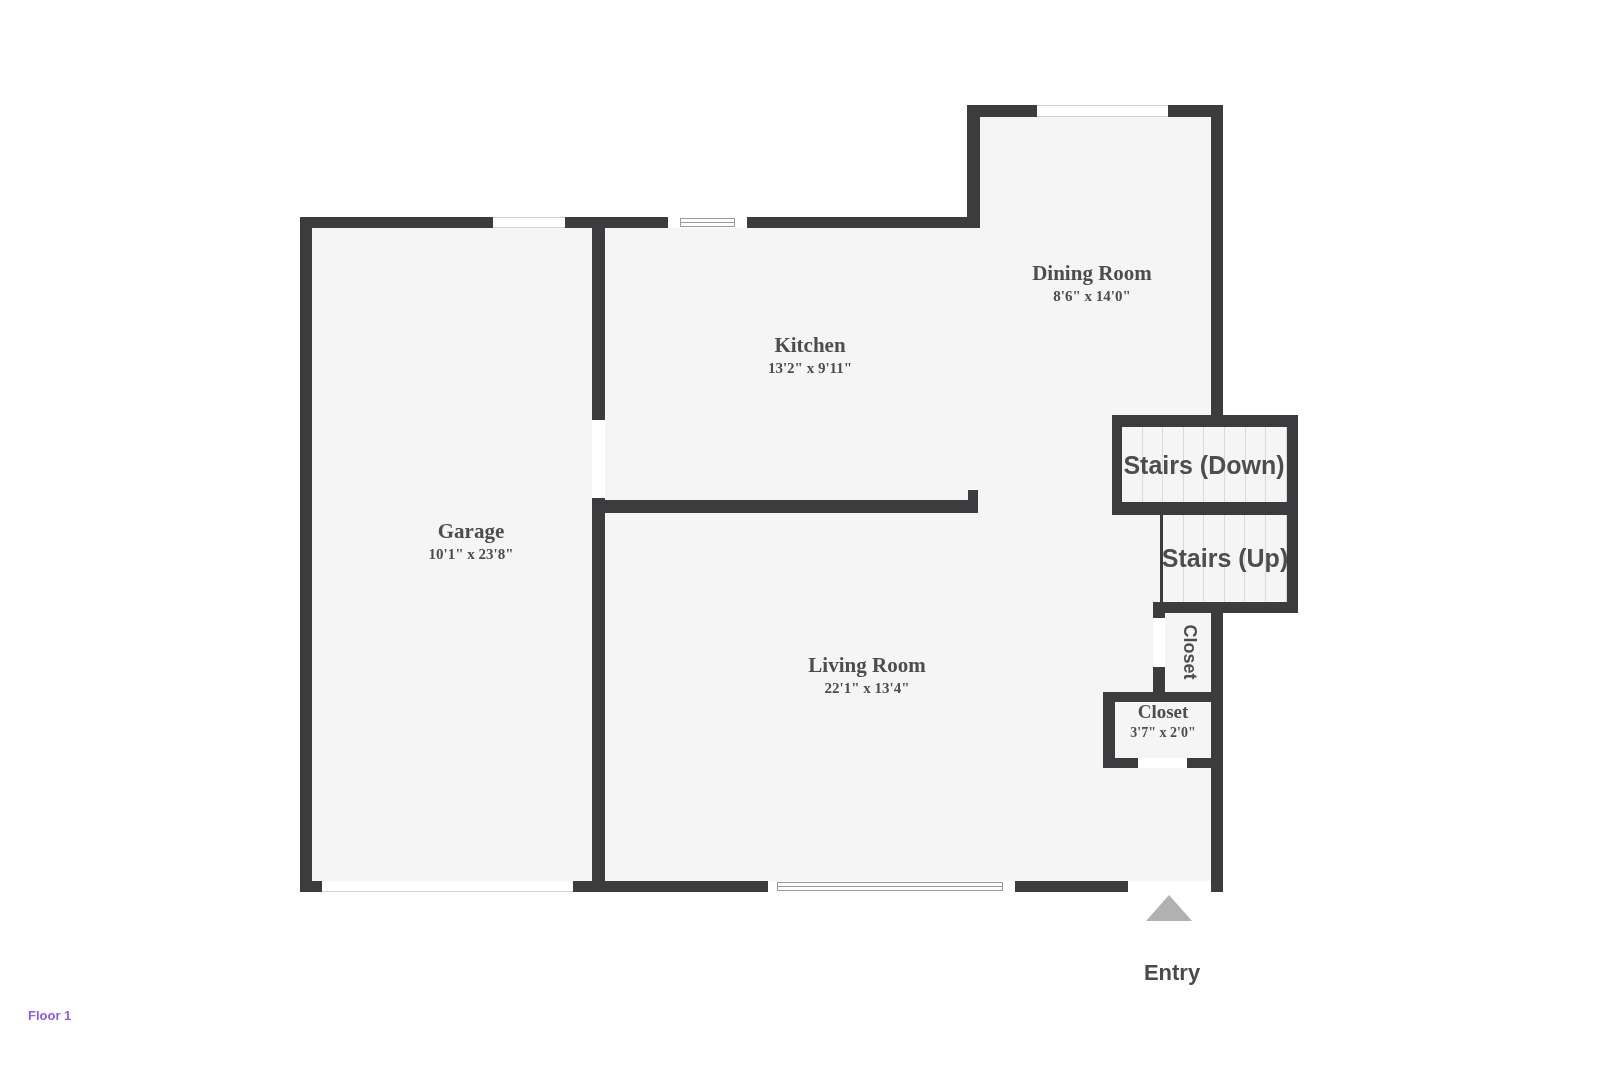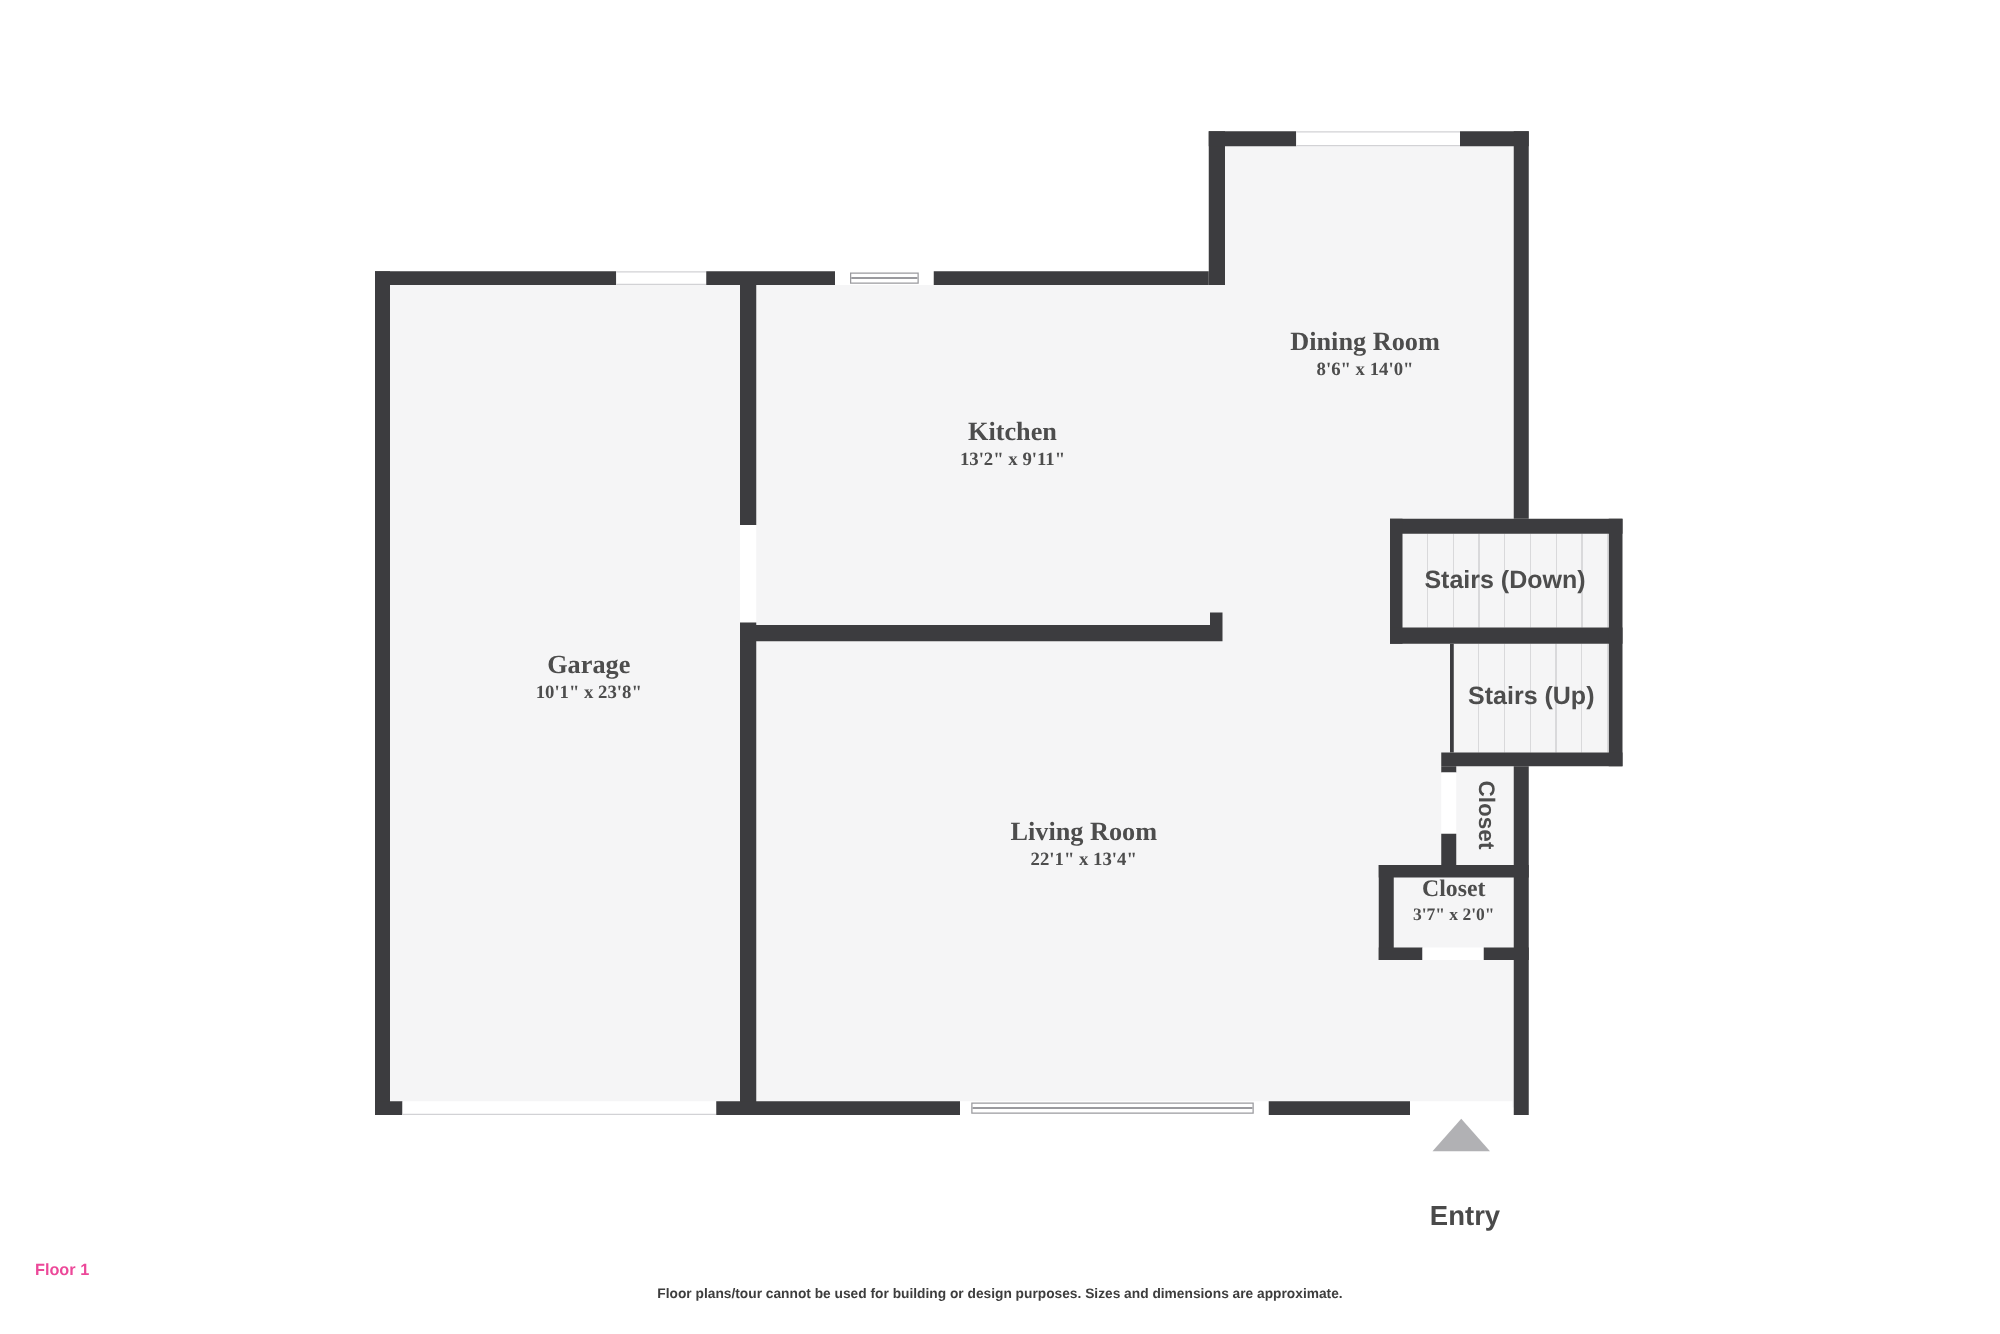"Stairs (Down)" .small-label { font-size: 20px -> 25px }
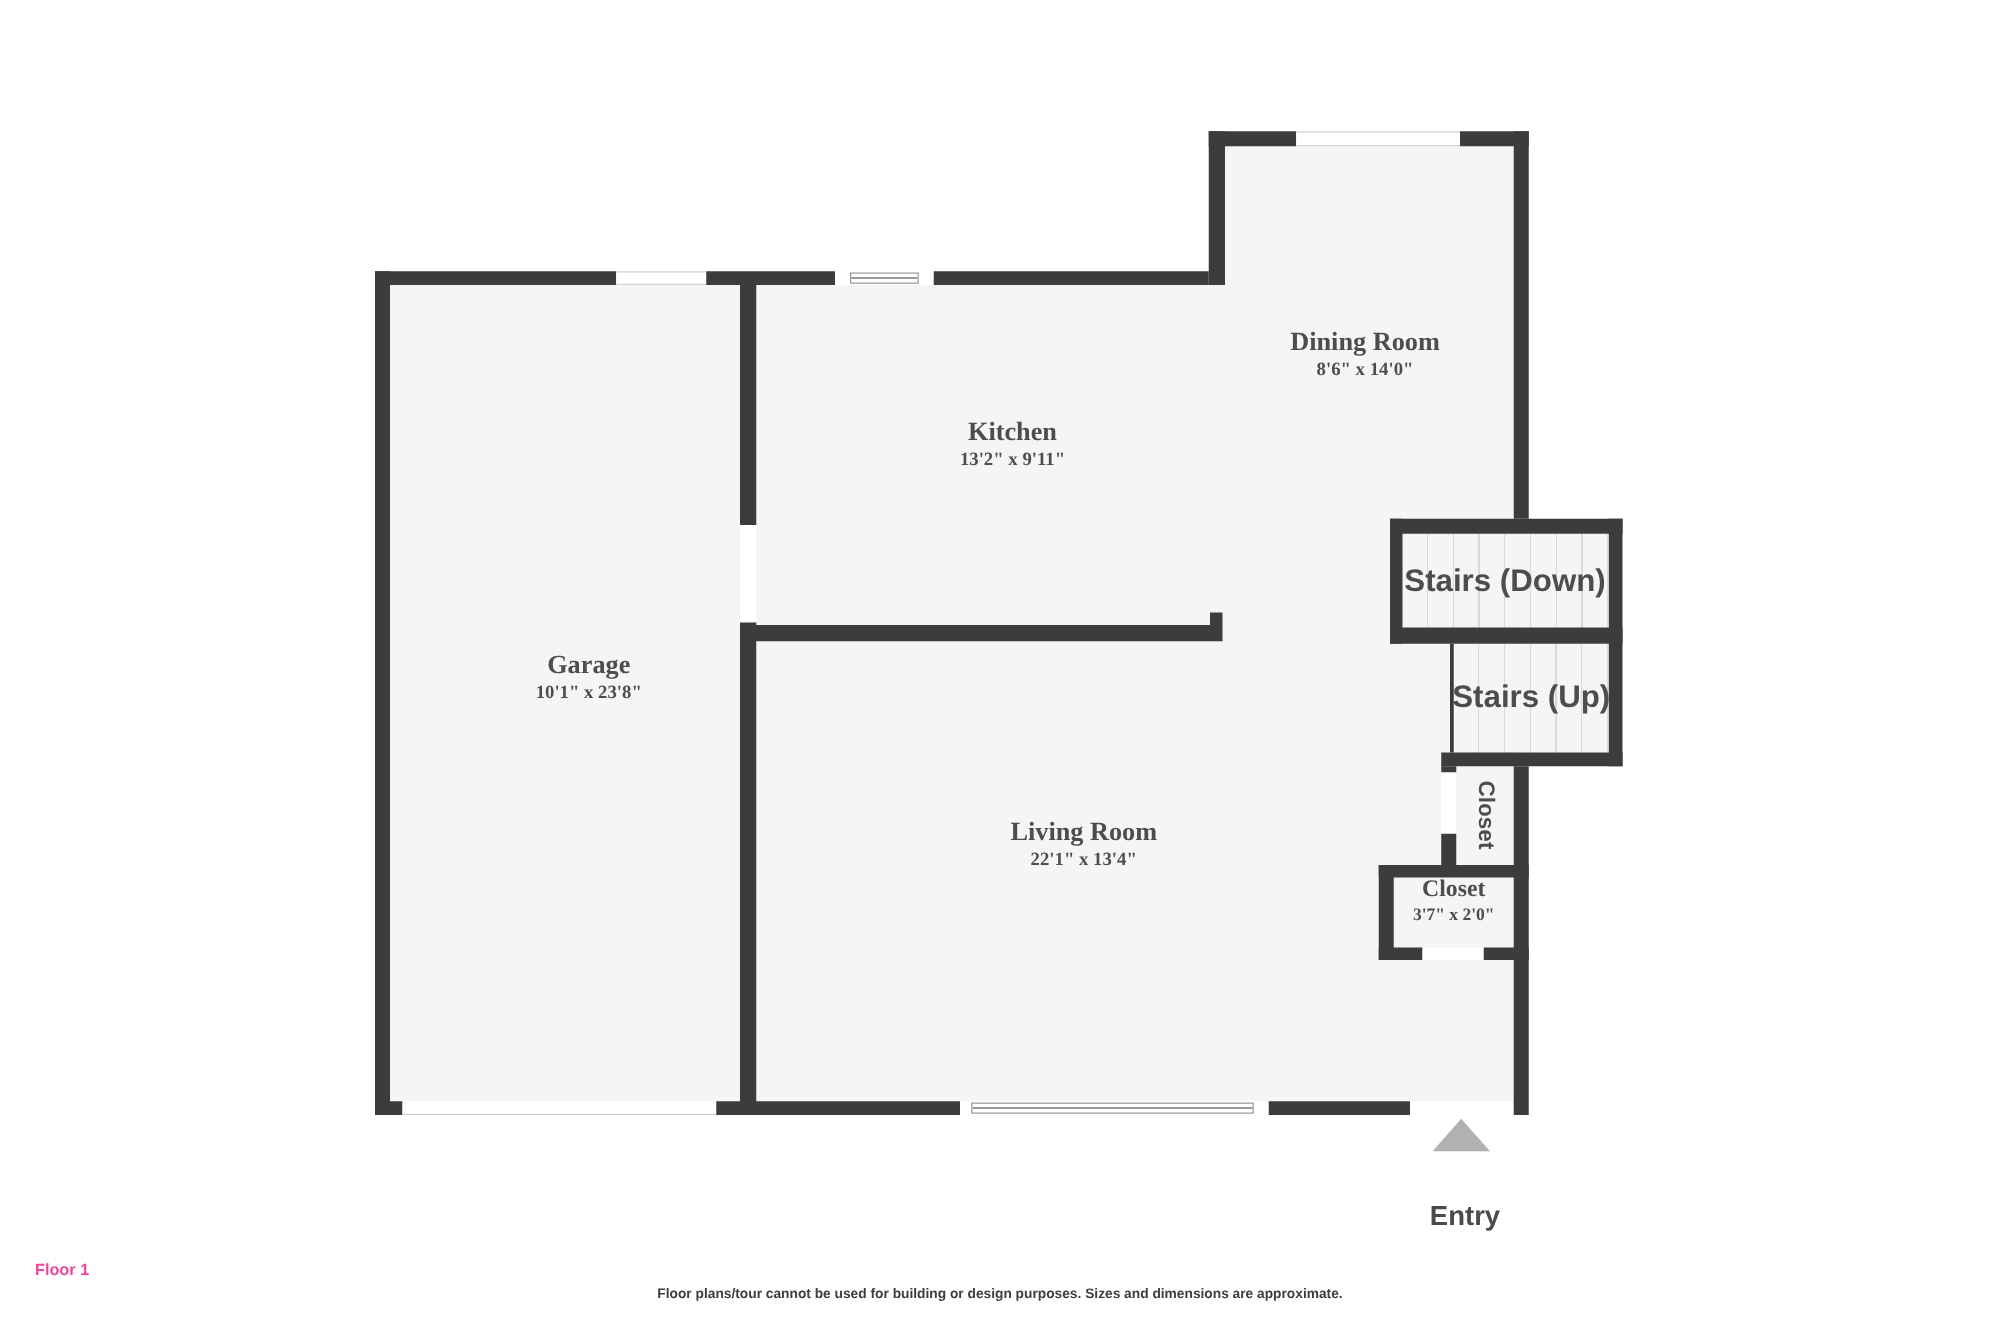"Floor 1" .floor-tag { color: #ec4899 -> #8b5cf6 }
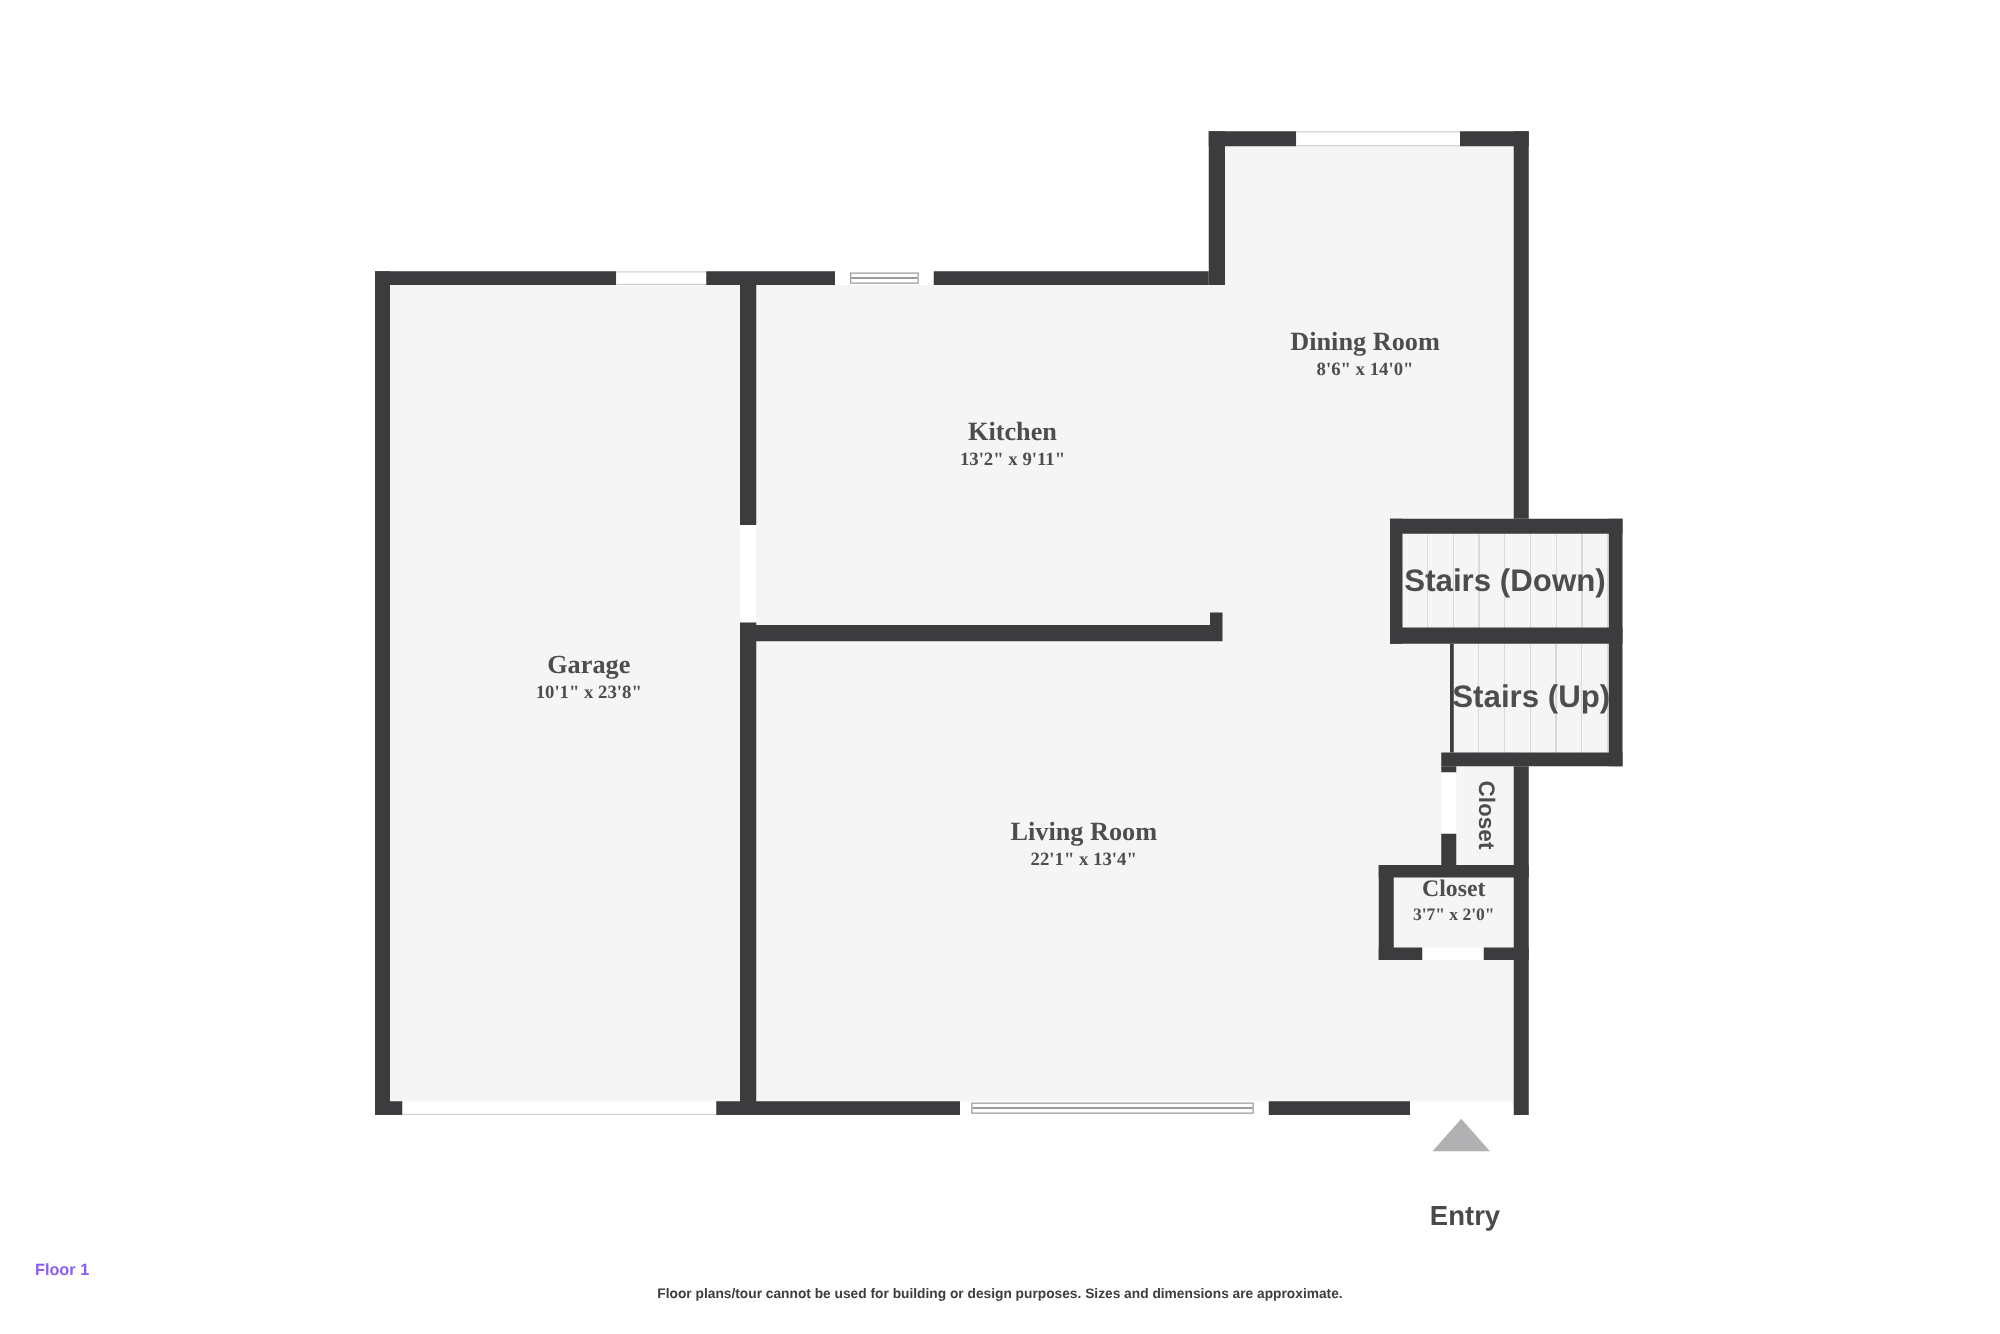"Floor plans/tour cannot be used" div.disclaimer { html: <div>Floor plans/tour cannot be used for building or design purposes. Sizes and dimensions are approximate.</div> -> none }
